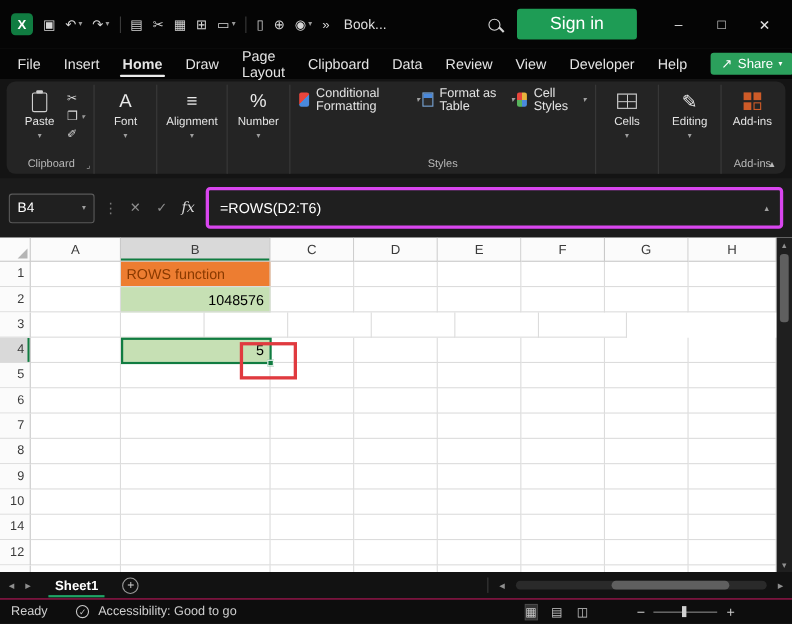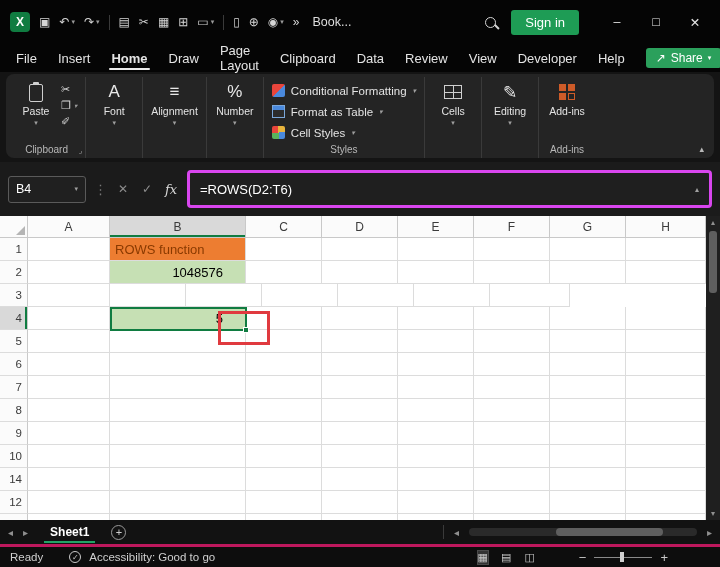"Sign in" .signin { font-size: 13px -> 16px; padding: 5px 14px -> 5px 30px }
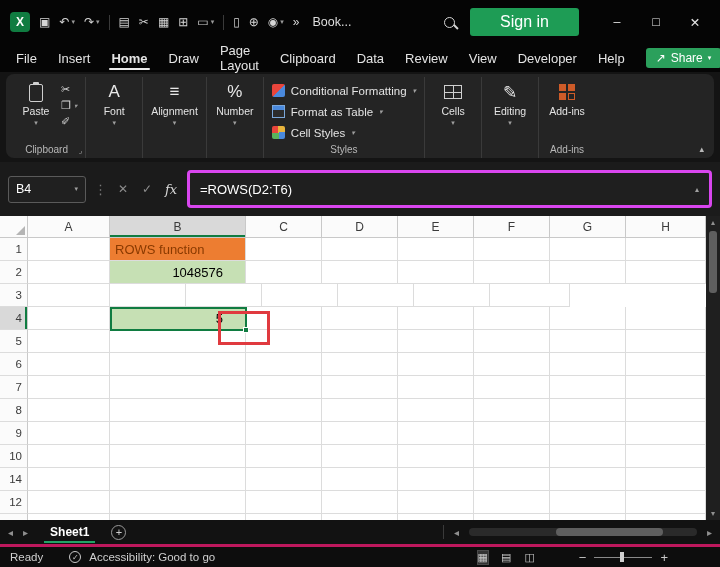"Conditional Formatting" .styles-col { flex-direction: column -> row }
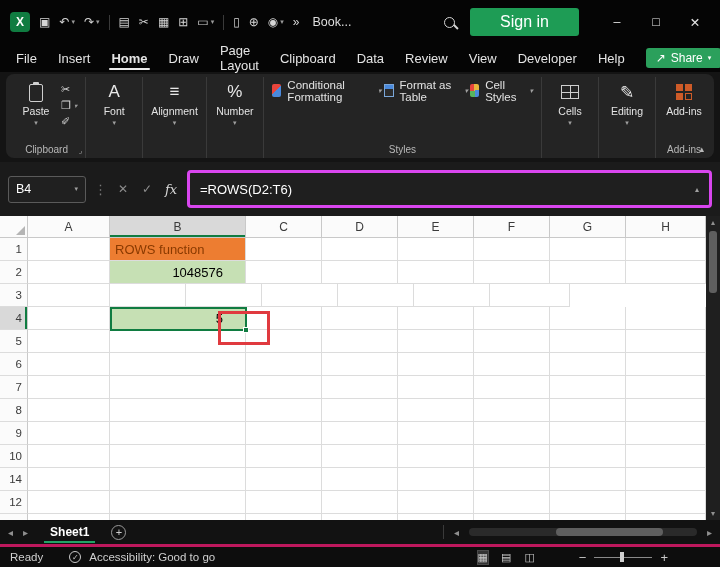"1048576" .fg { padding-right: 22px -> 5px }
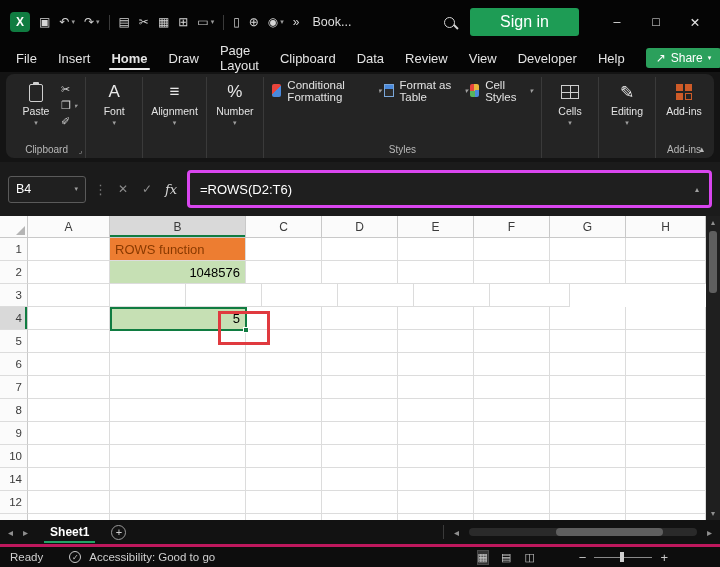"Ready" .statusbar { border-top: 3px solid #be185d -> 1px solid #be185d }
